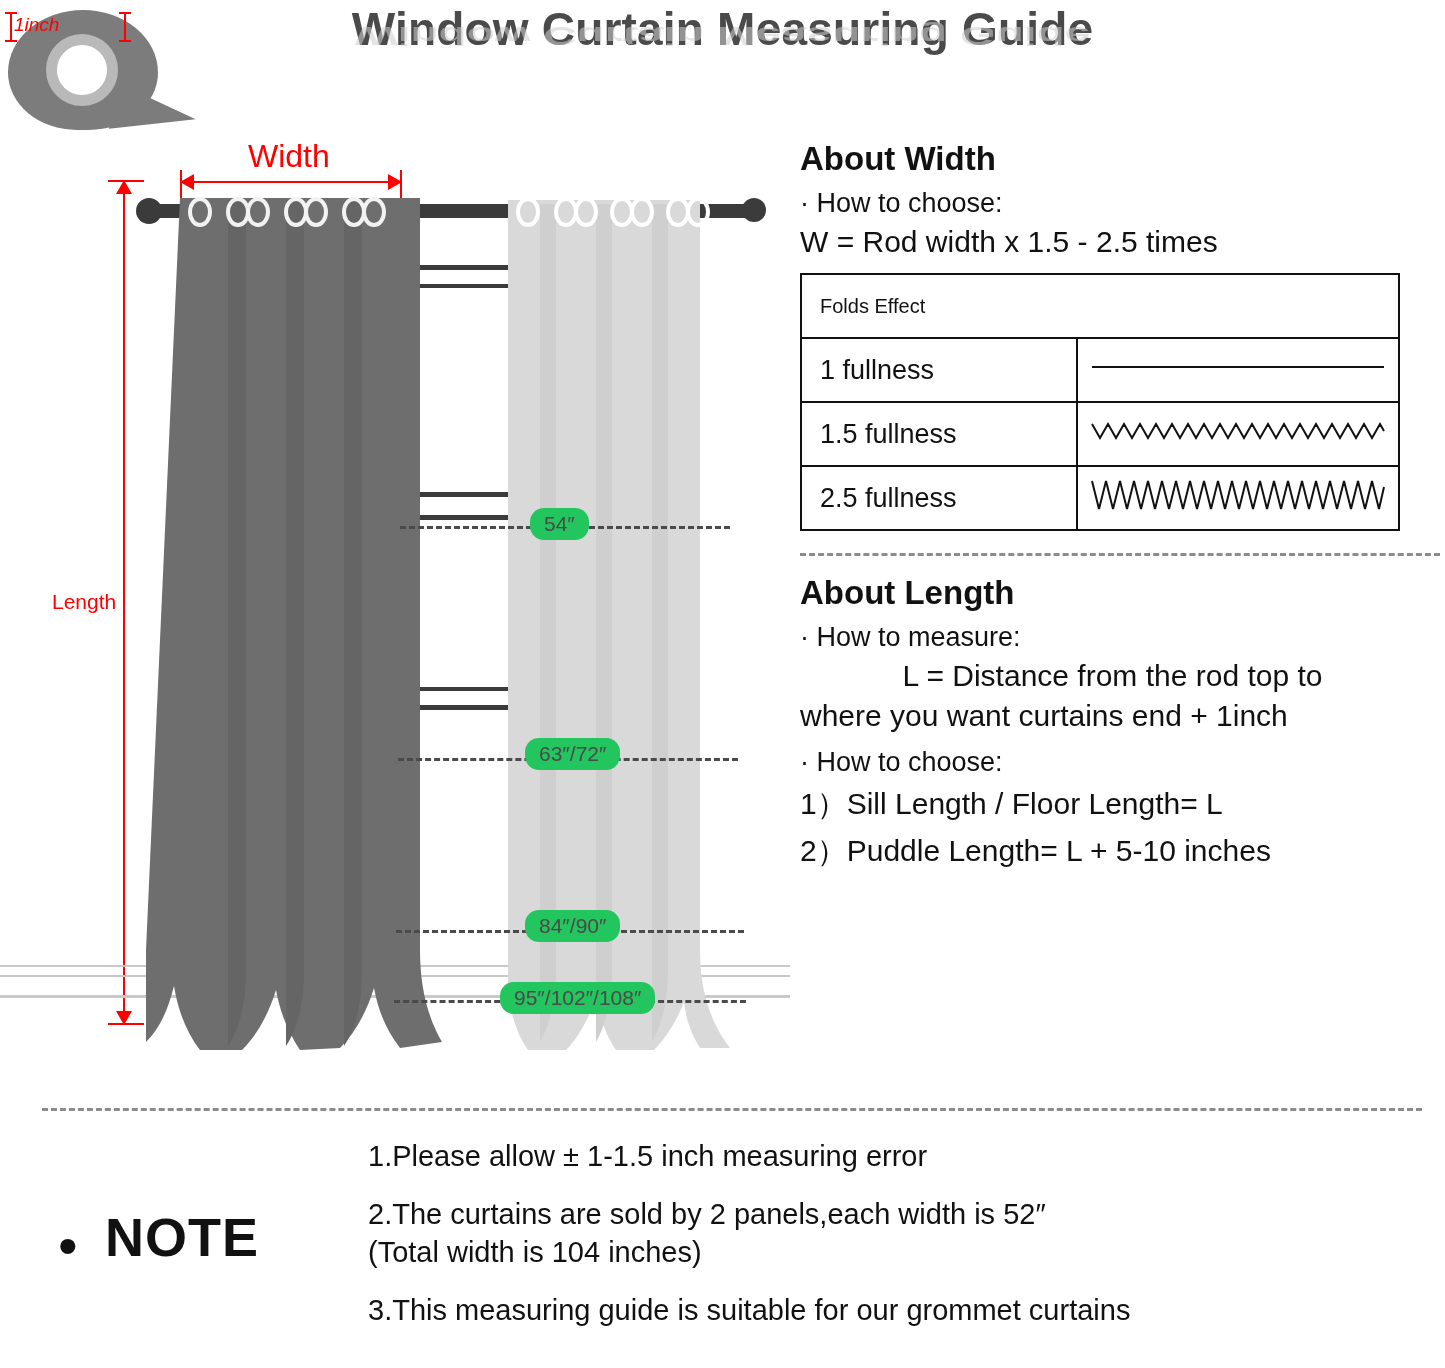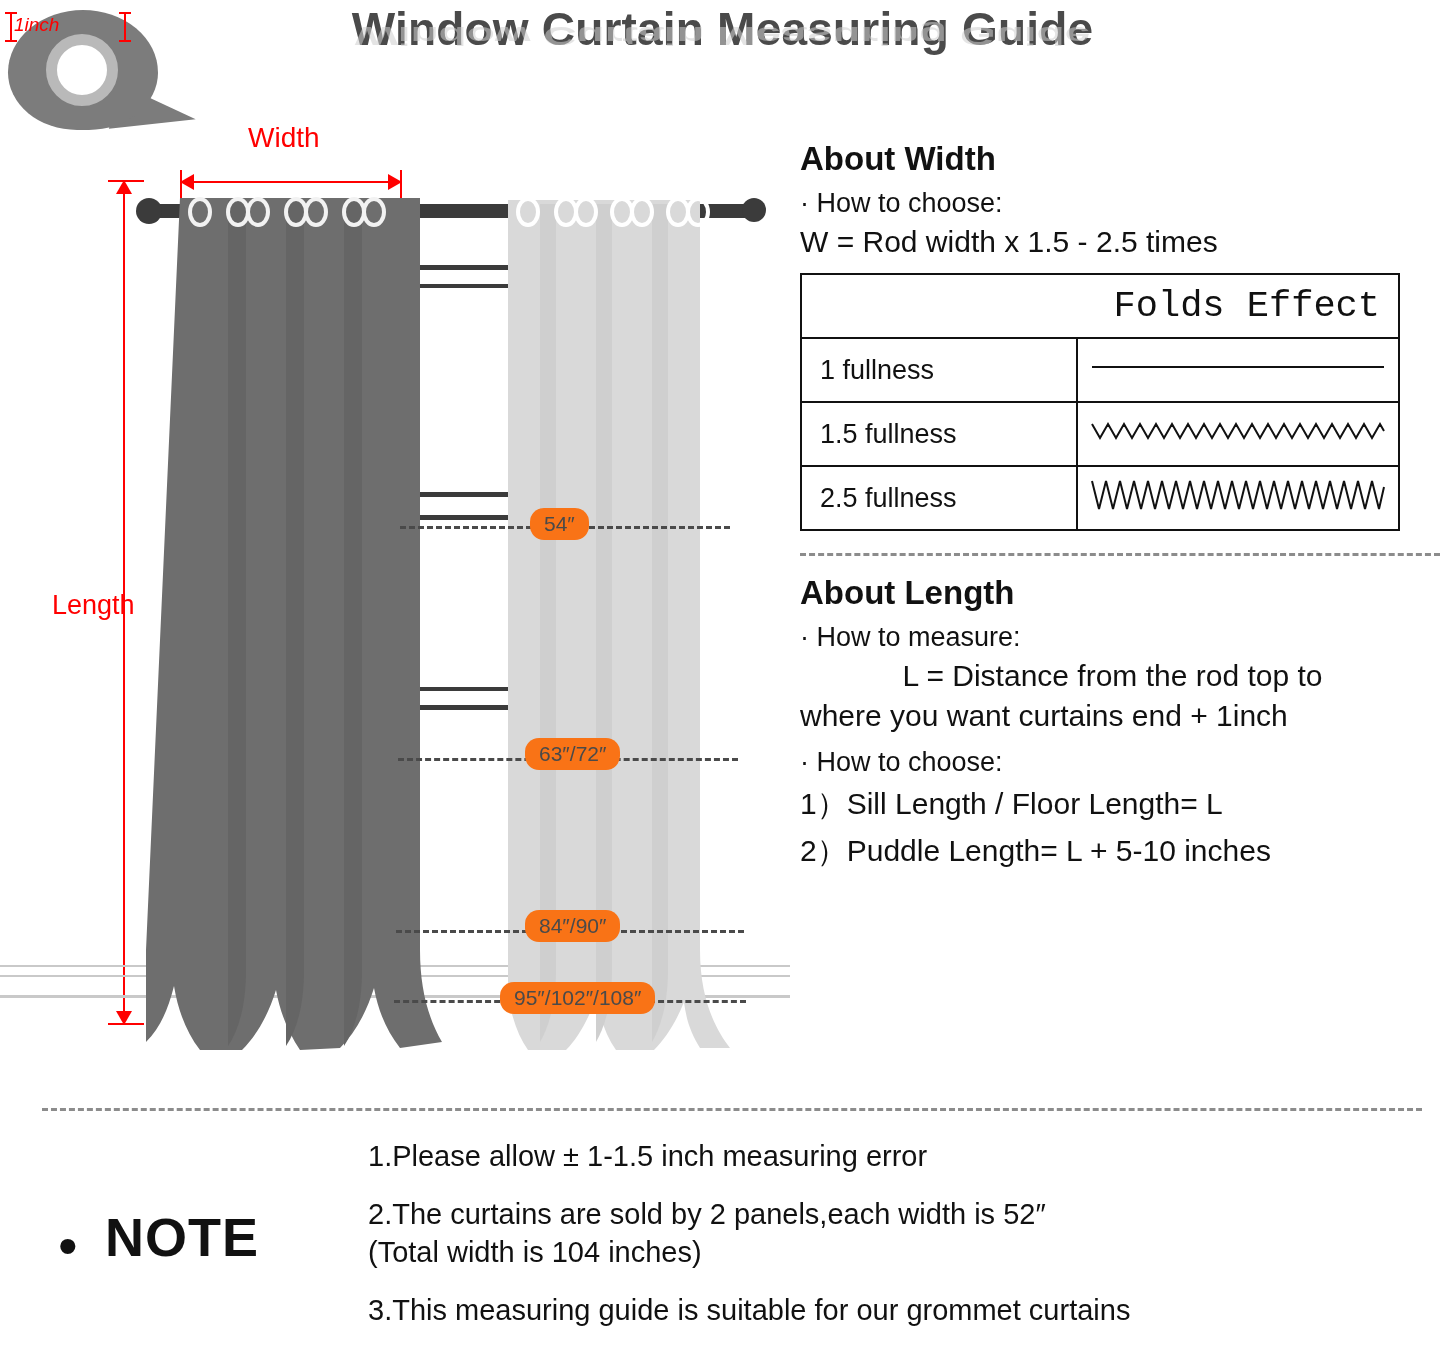"Width" #width-label { font-size: 28px -> 32px; top: 52px -> 68px }
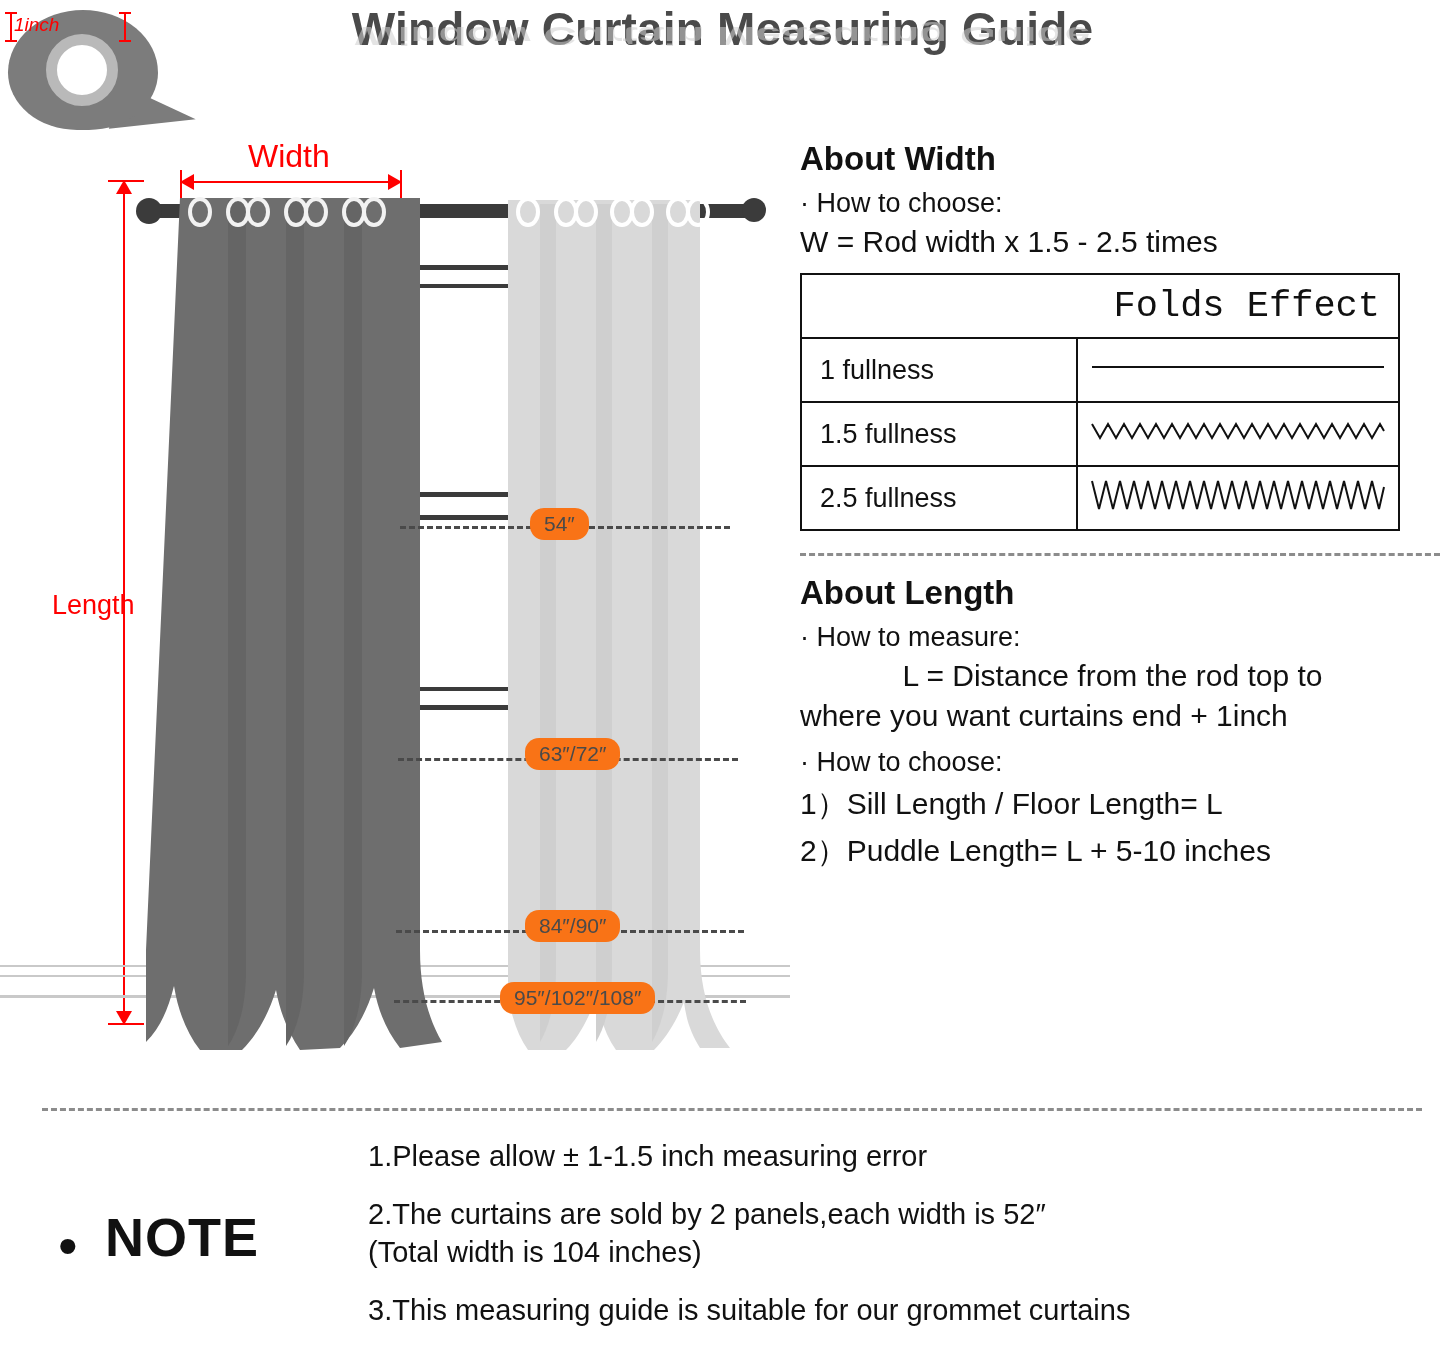"Folds Effect" #folds-table td.head { font-family: Liberation Mono, monospace -> none; font-size: 37px -> 20px; text-align: right -> left }
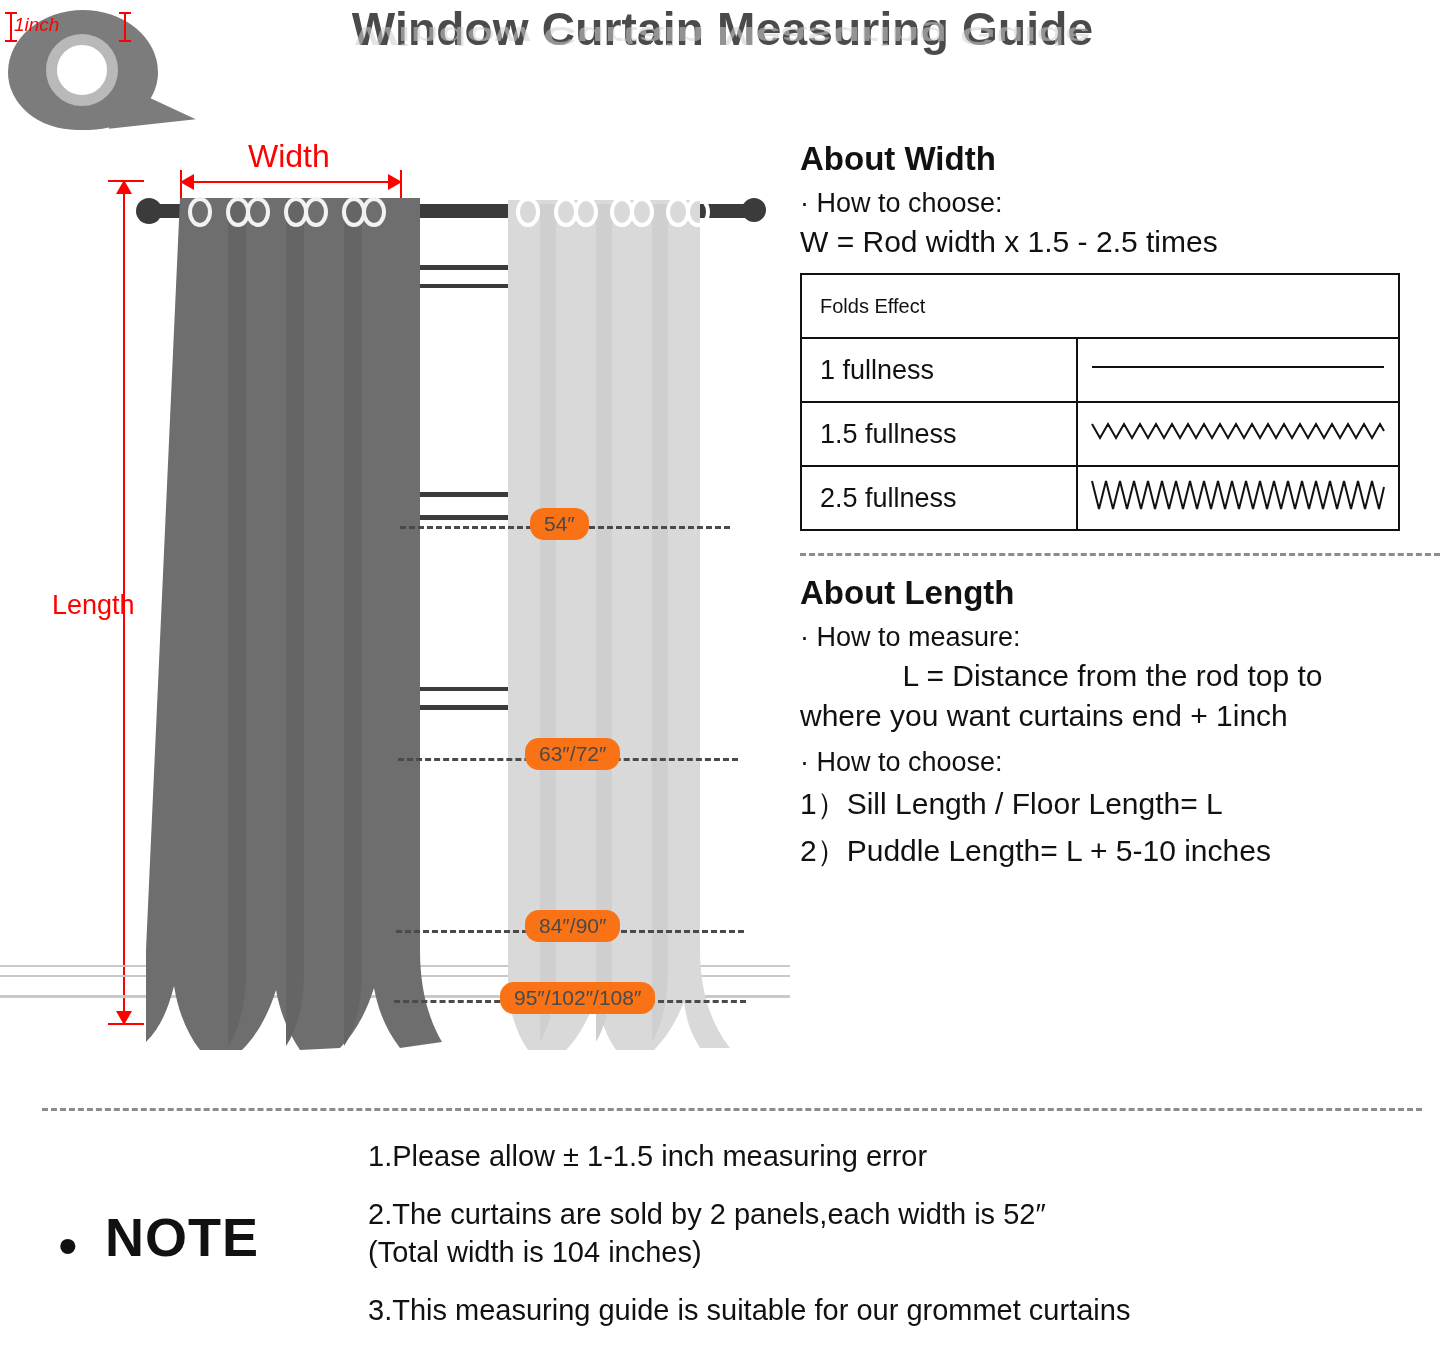"54″" .meas-pill { background: #f97316 -> #22c55e }
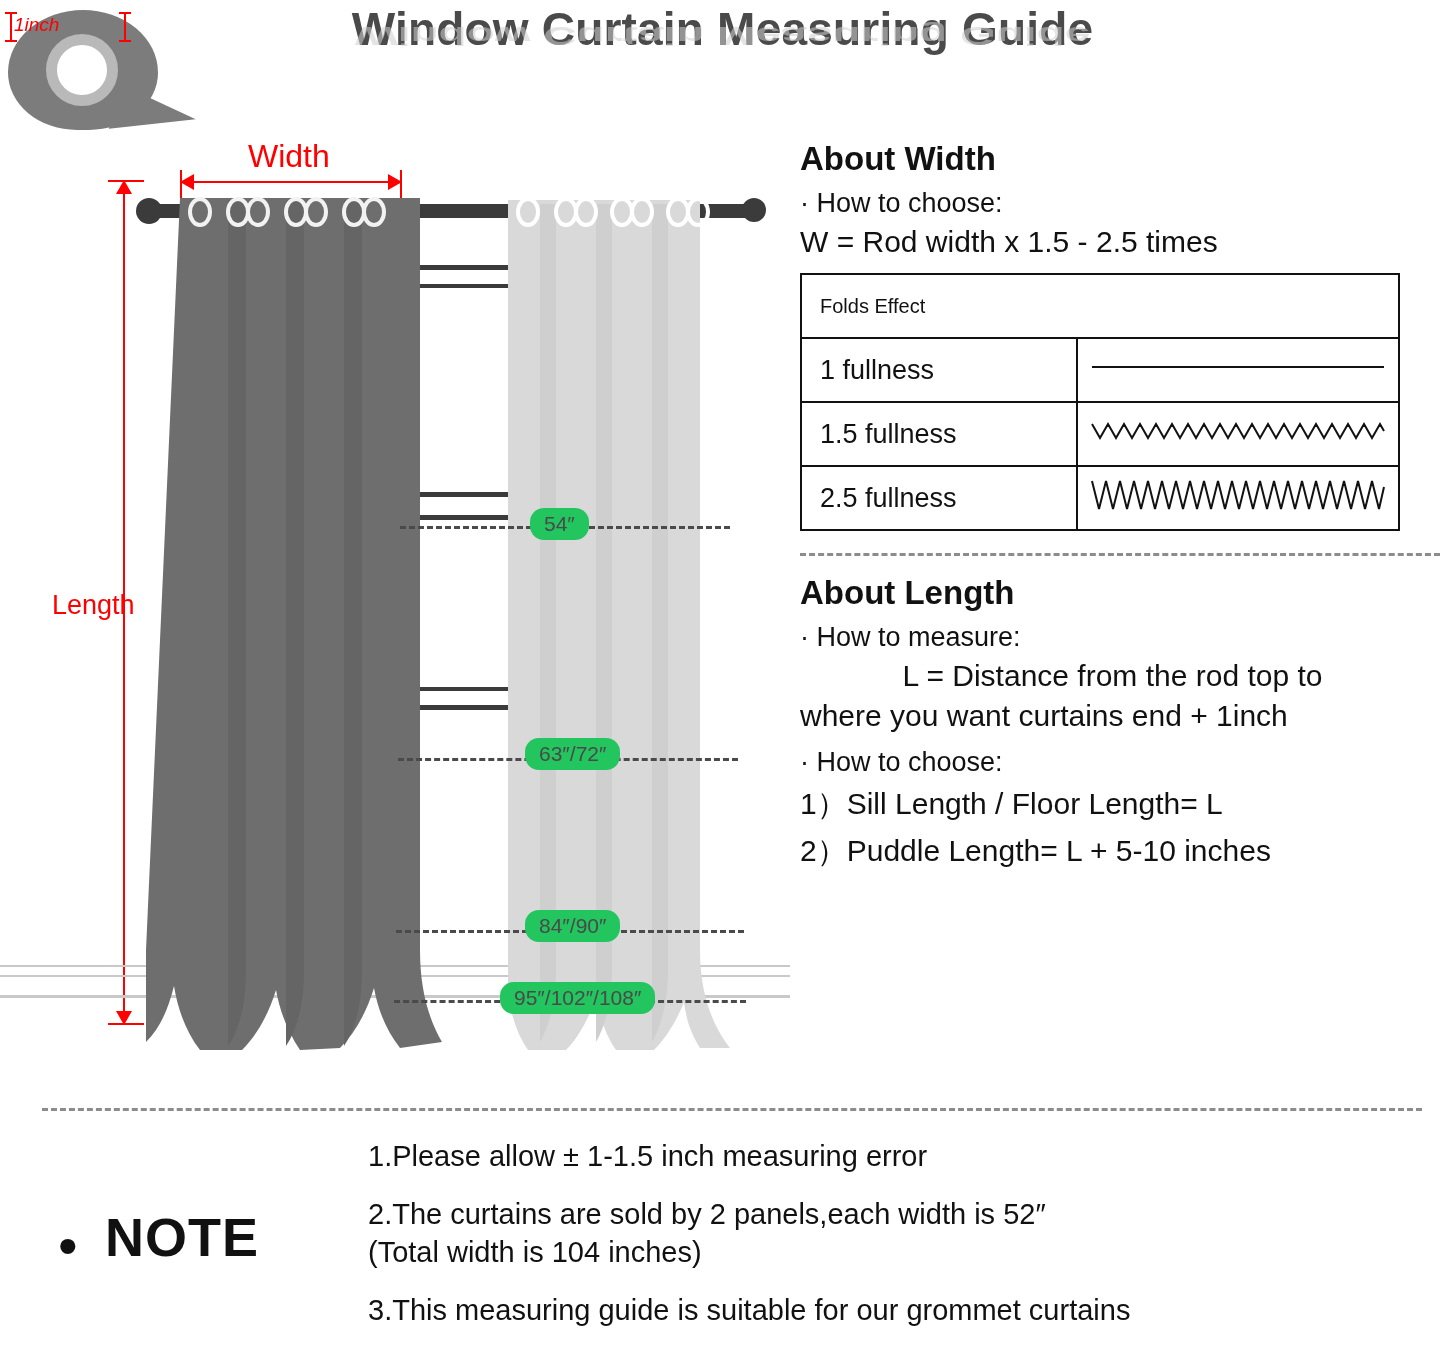"Length" #length-label { font-size: 27px -> 21px }
